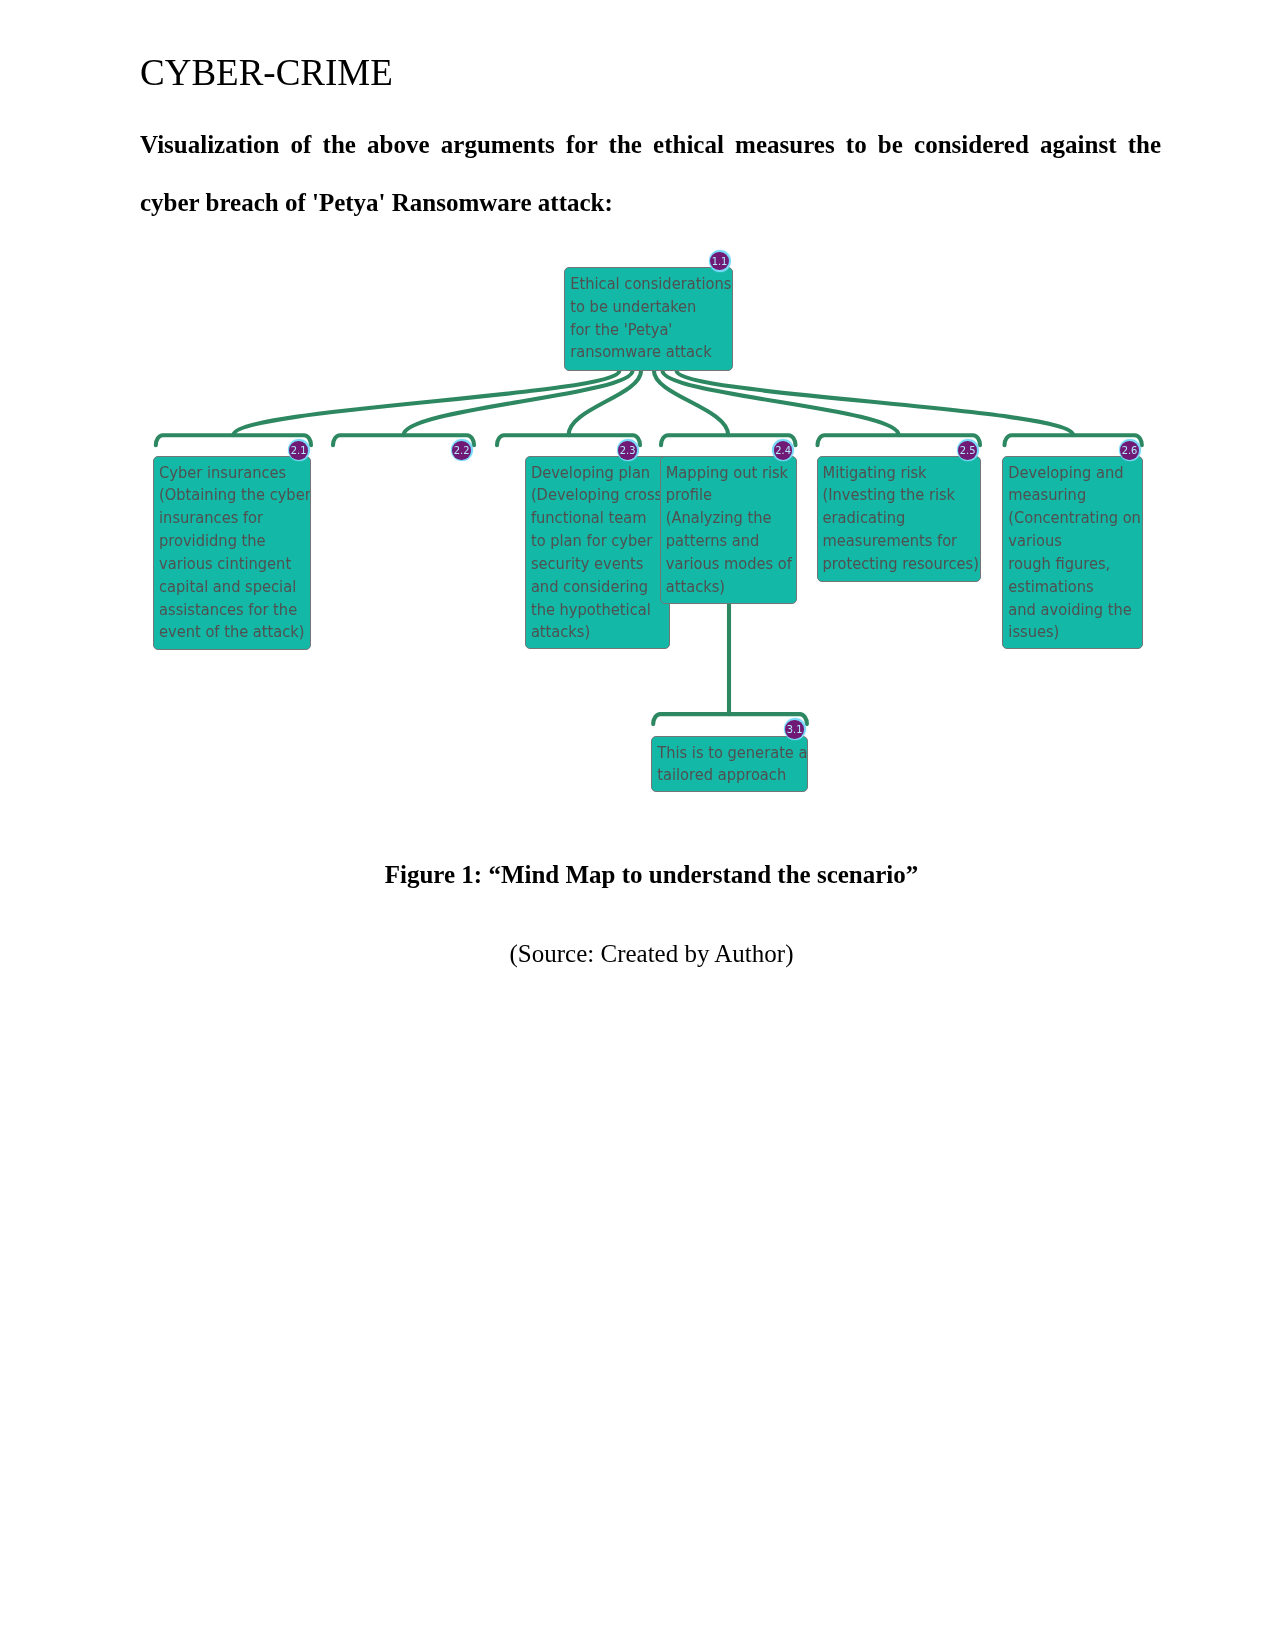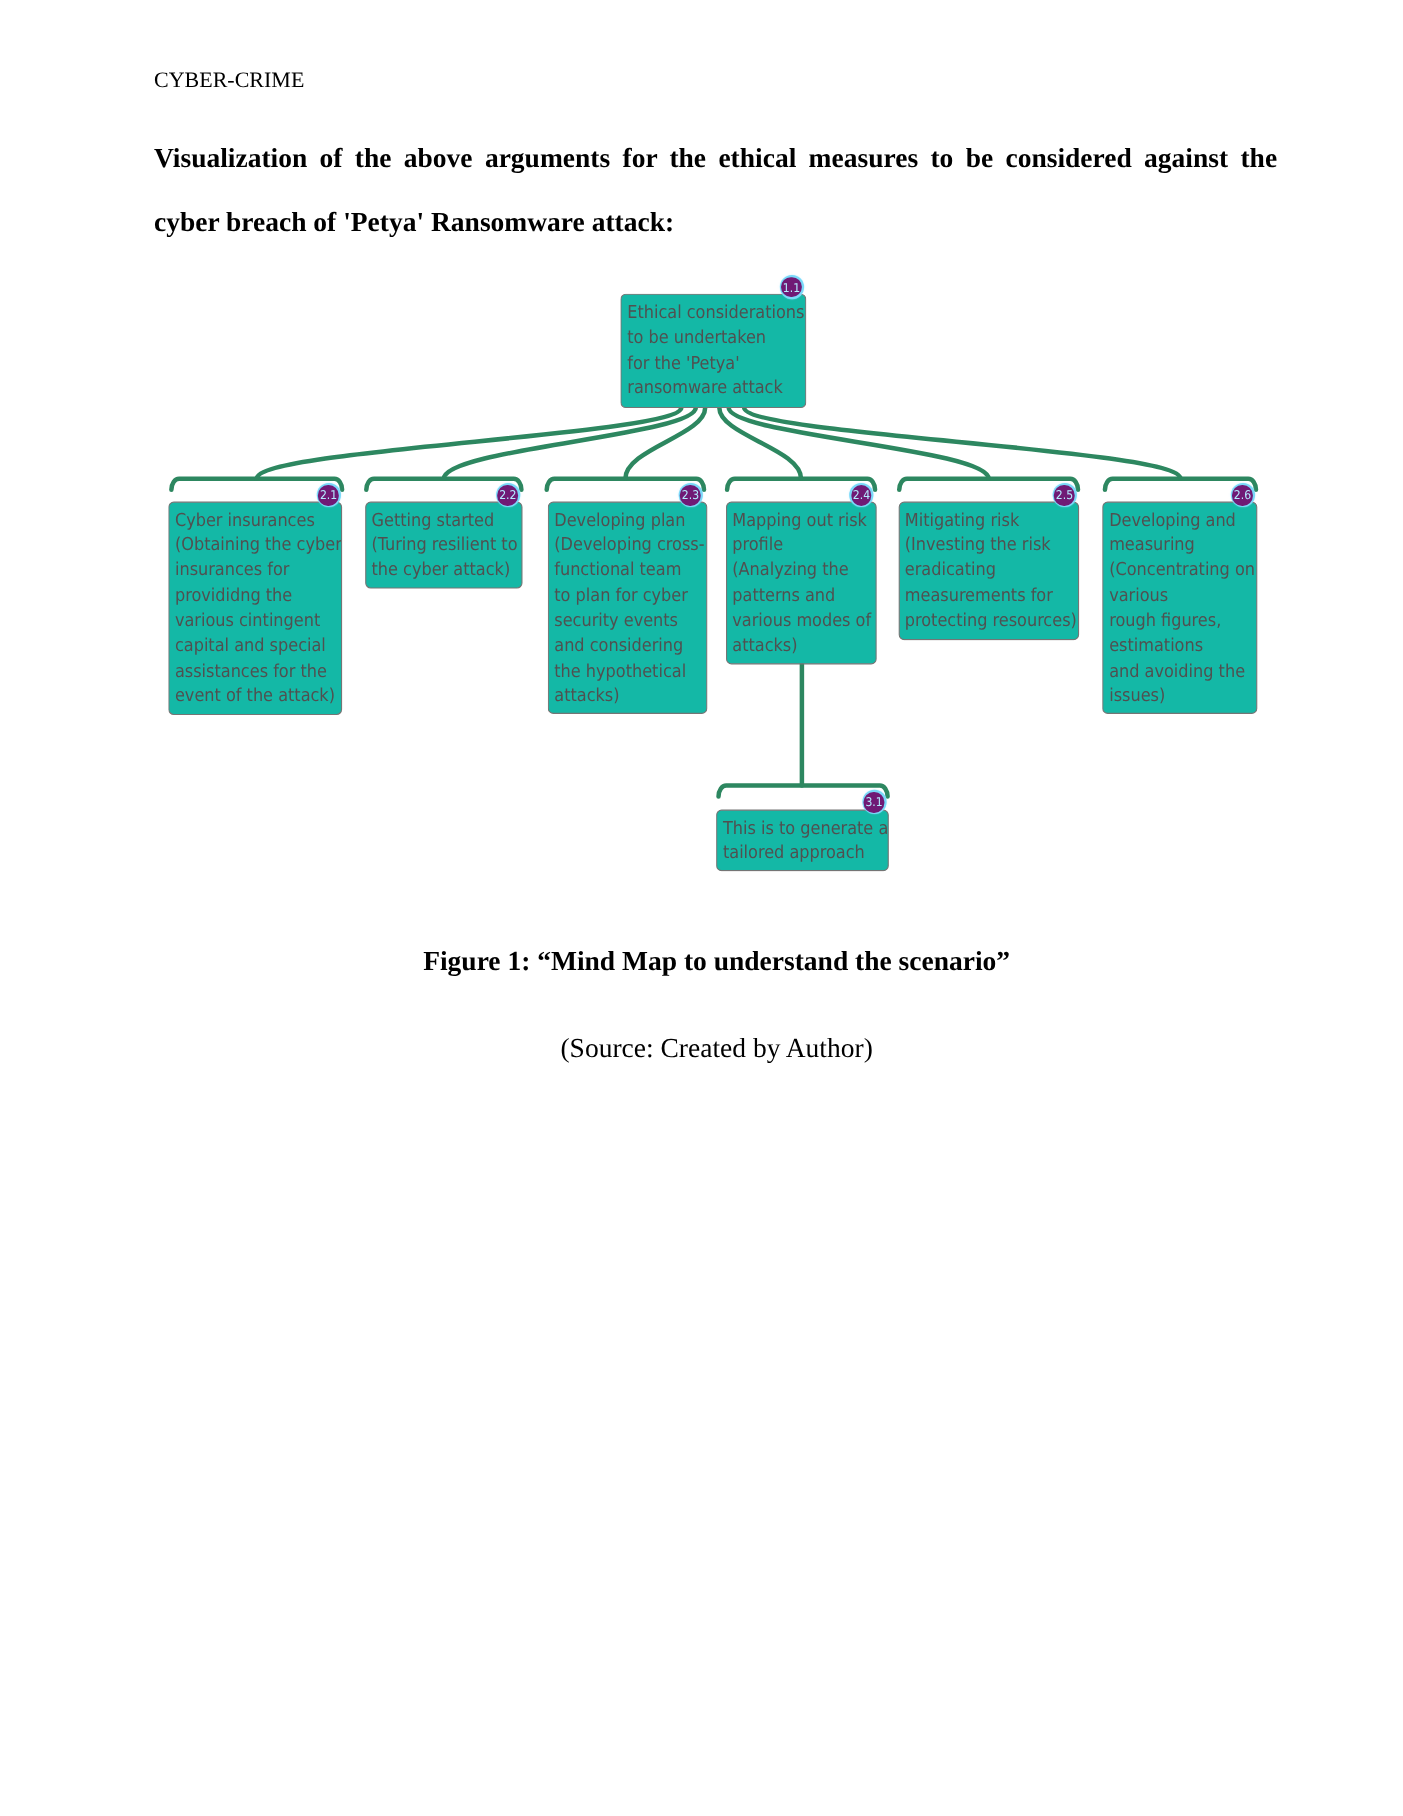"CYBER-CRIME" .hdr { font-size: 20px -> 37px }
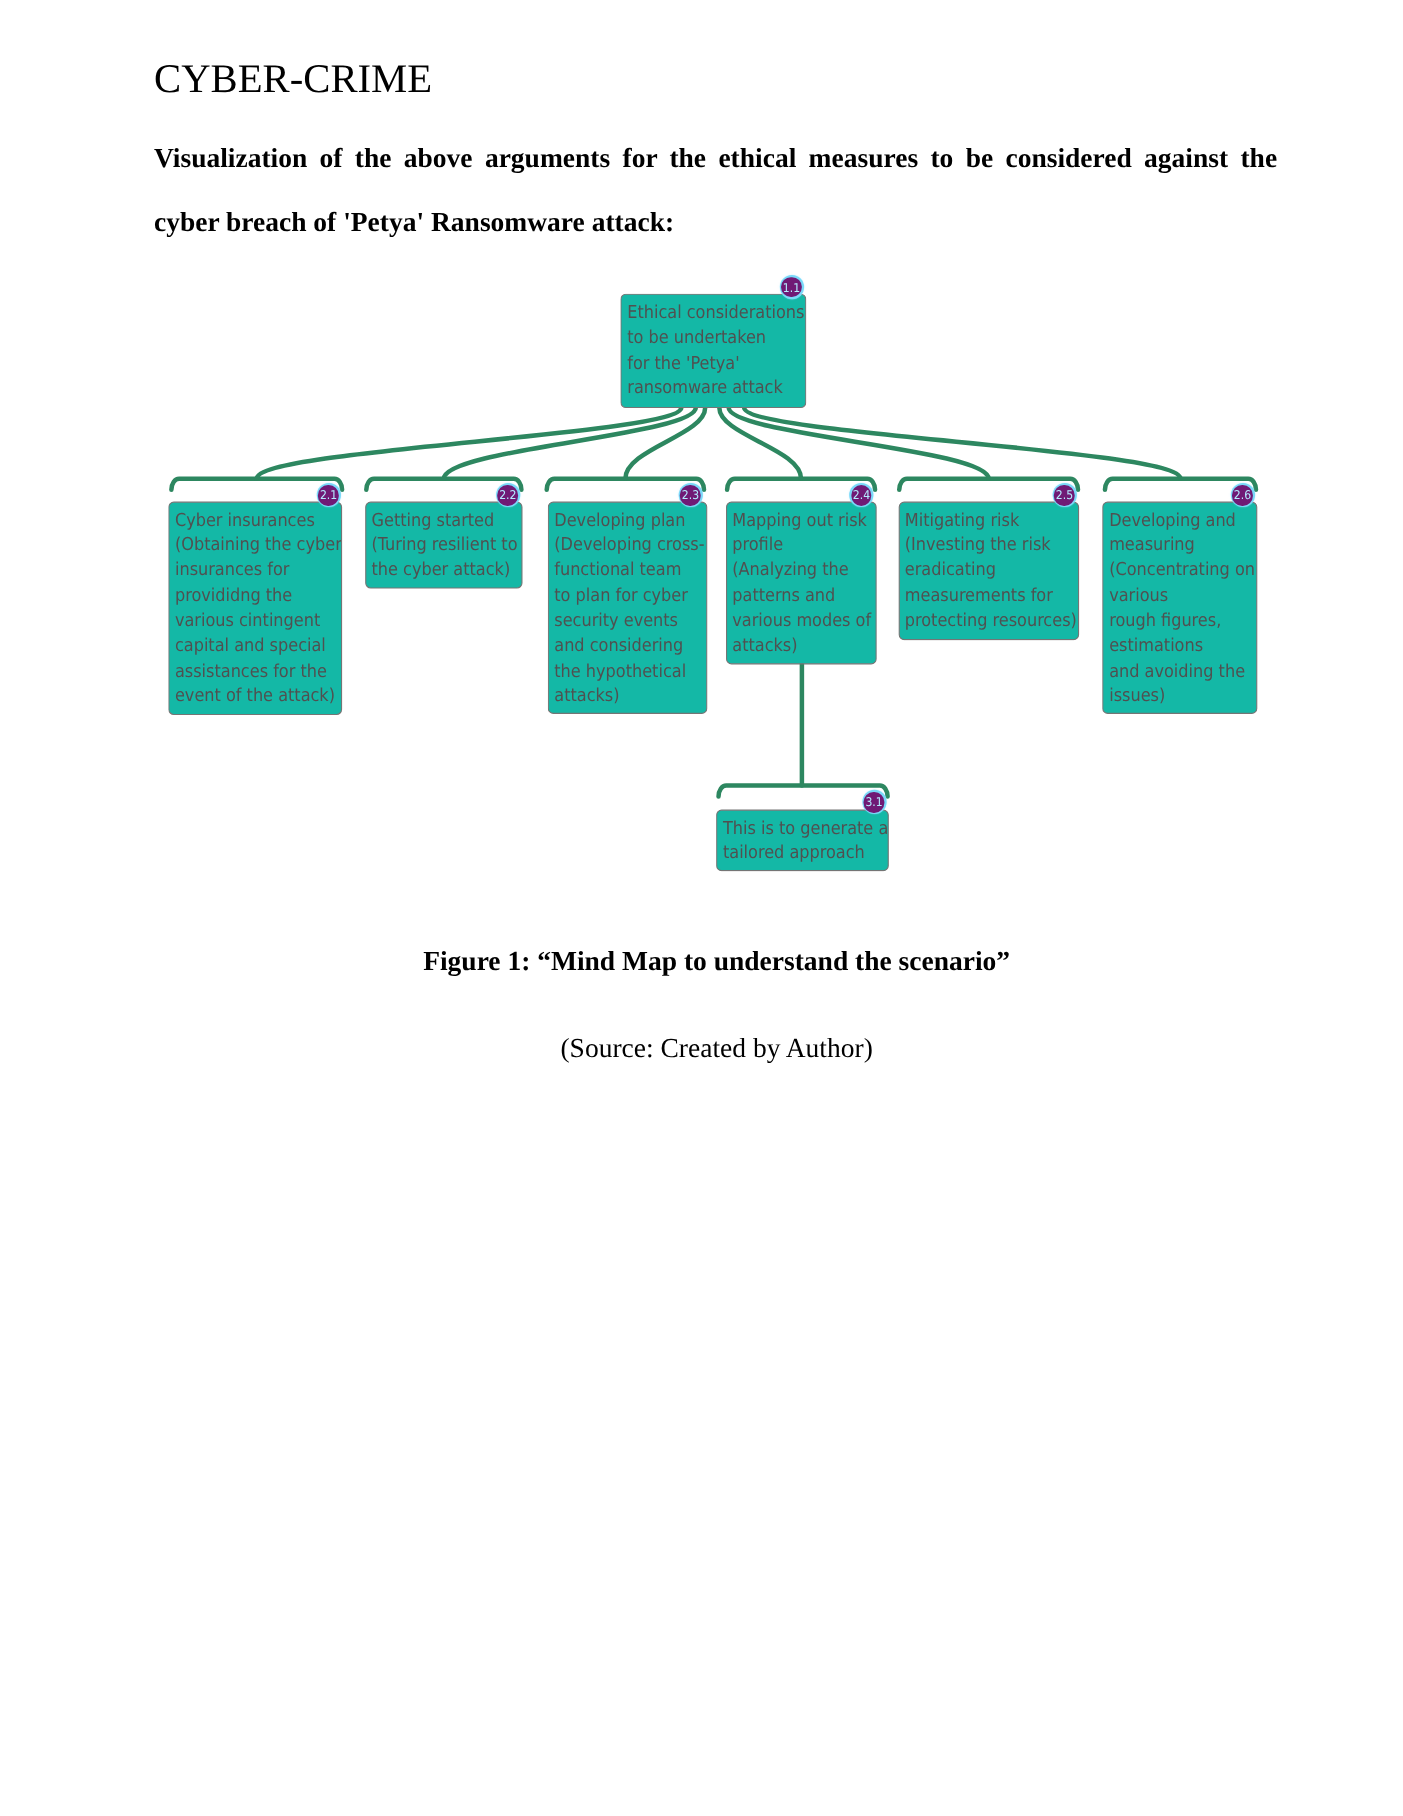"Getting started" div.mm-node { html: <div> <div>Getting started</div> <div>(Turing resilient to</div> <div>the cyber attack)</div> </div> -> none }
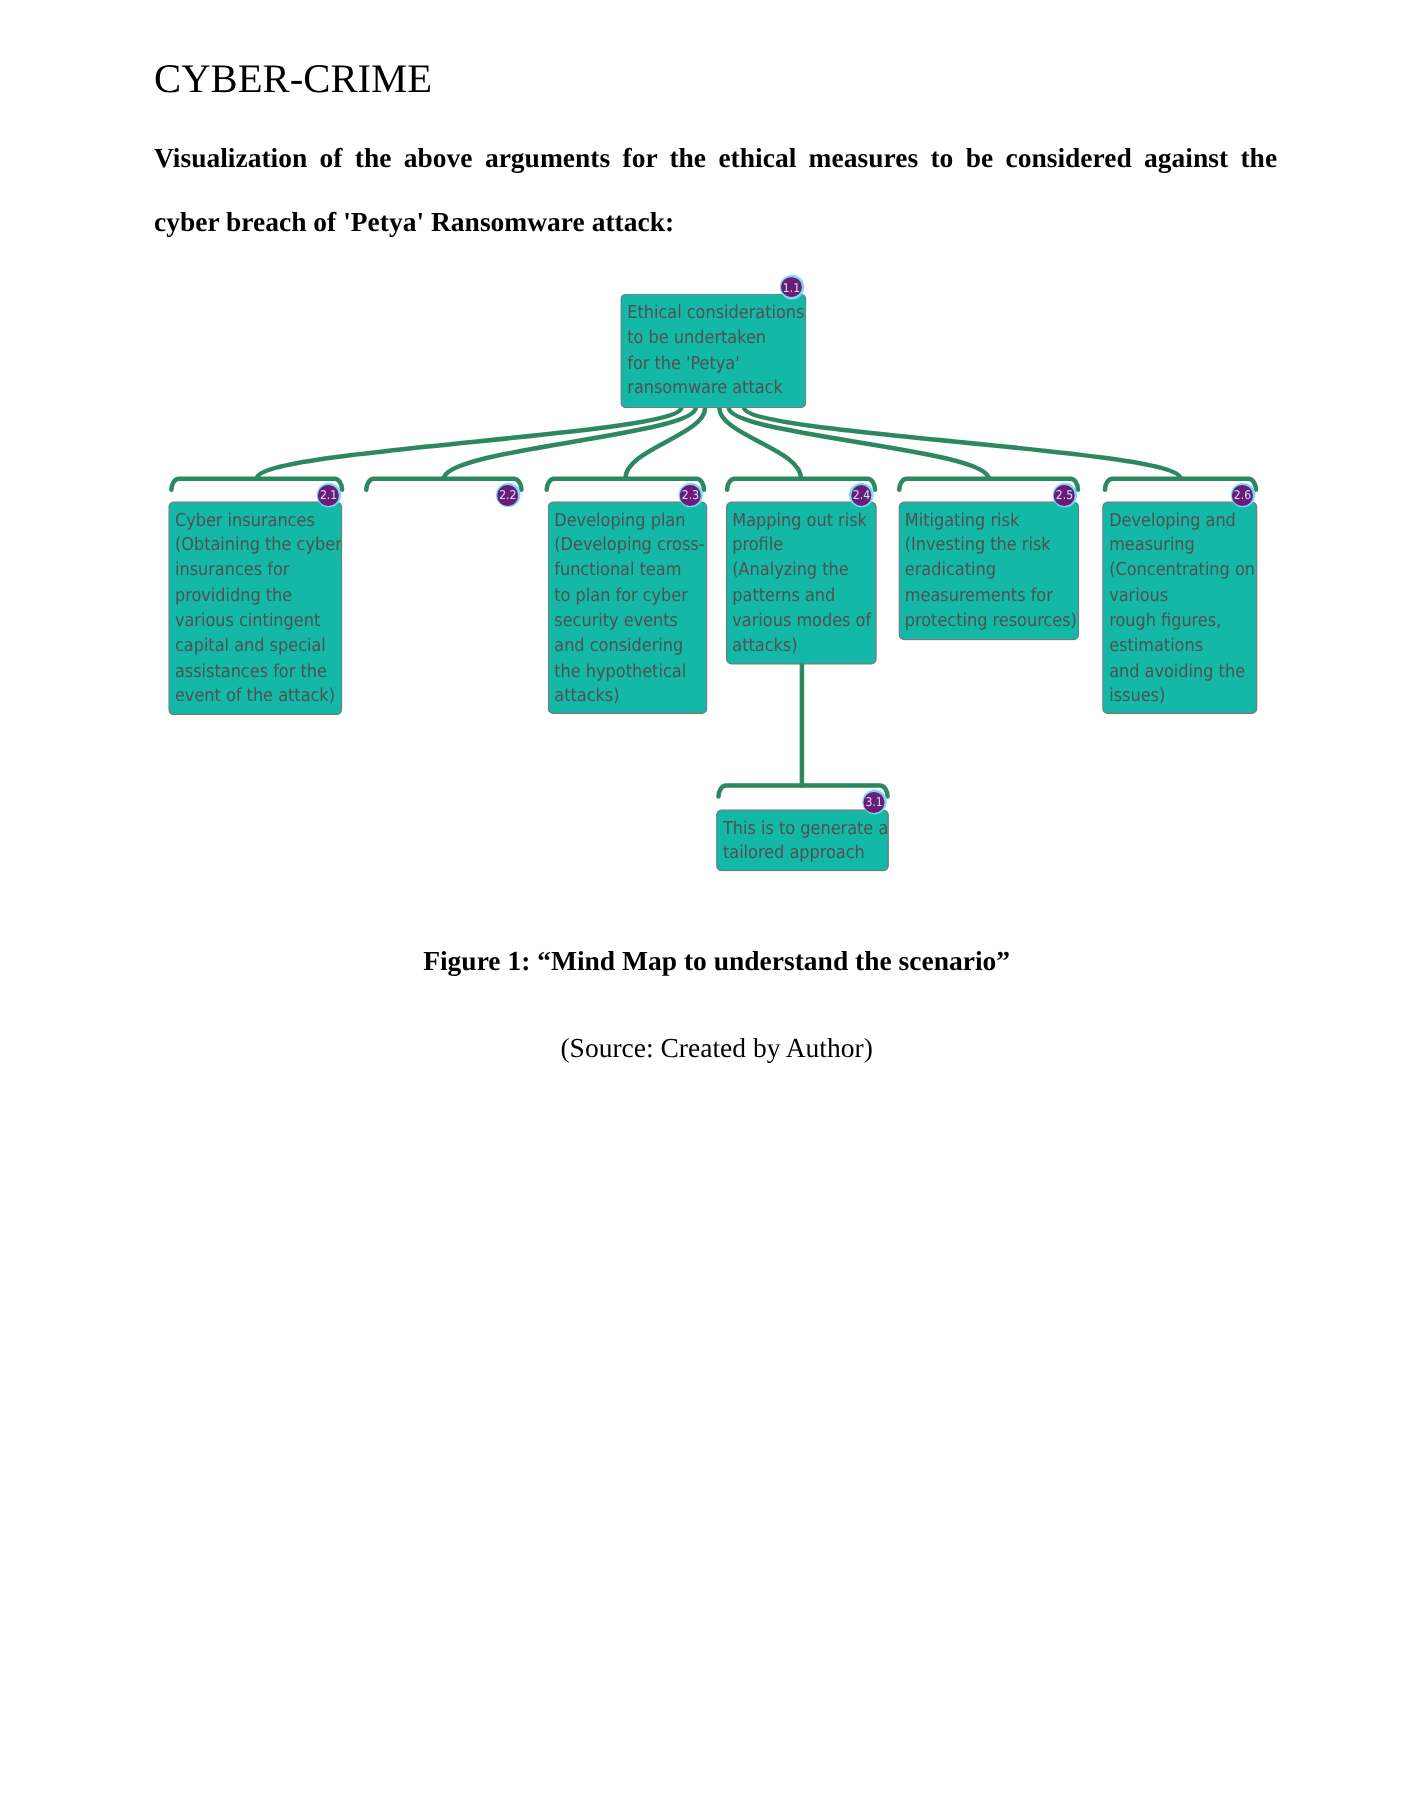"Developing plan" div.mm-node { left: 498px -> 525px }
